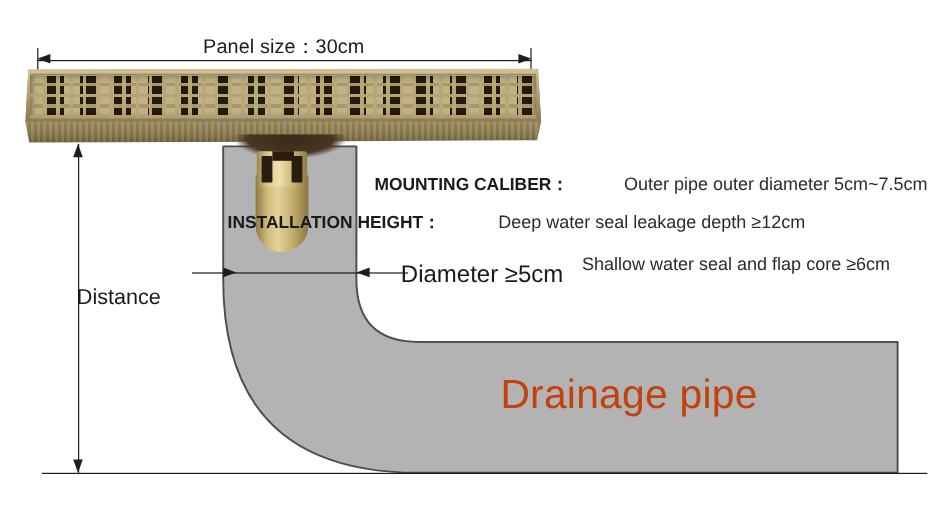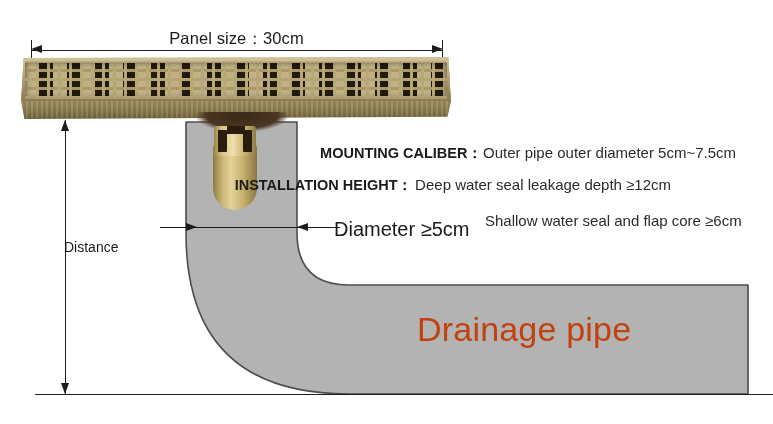"MOUNTING CALIBER：" .spec-row { gap: none -> 45px }
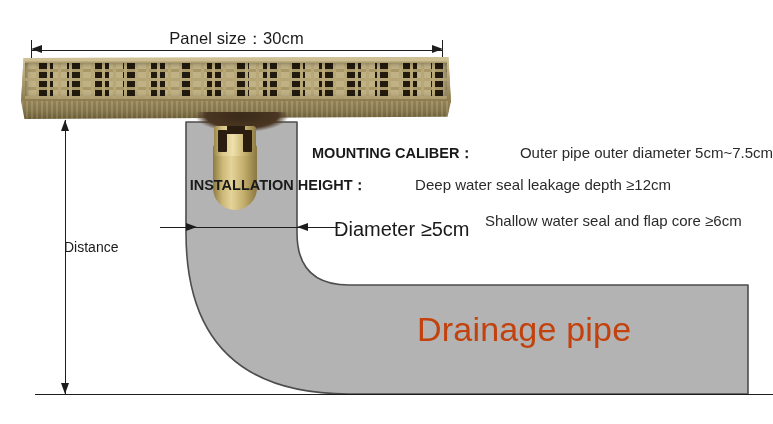"Distance" #dist-label { font-size: 14px -> 18px }
